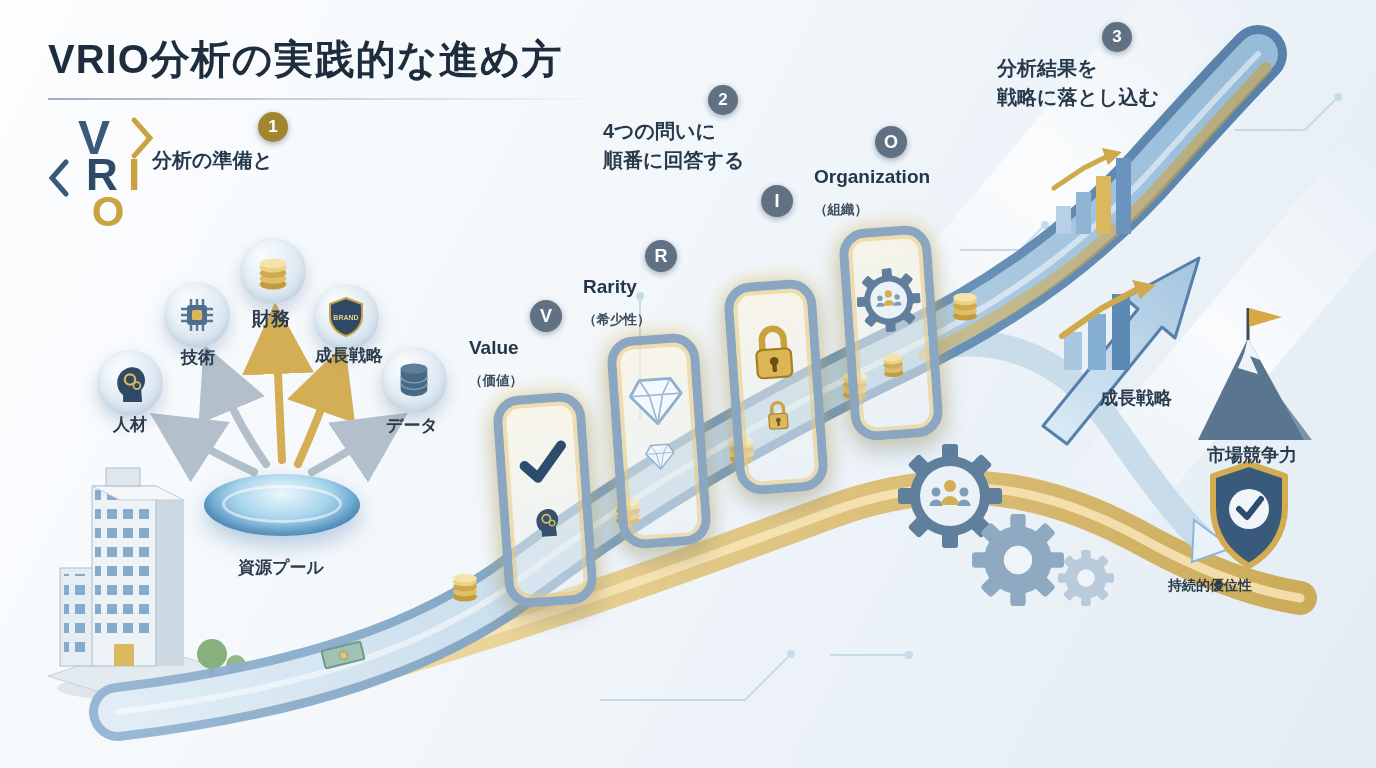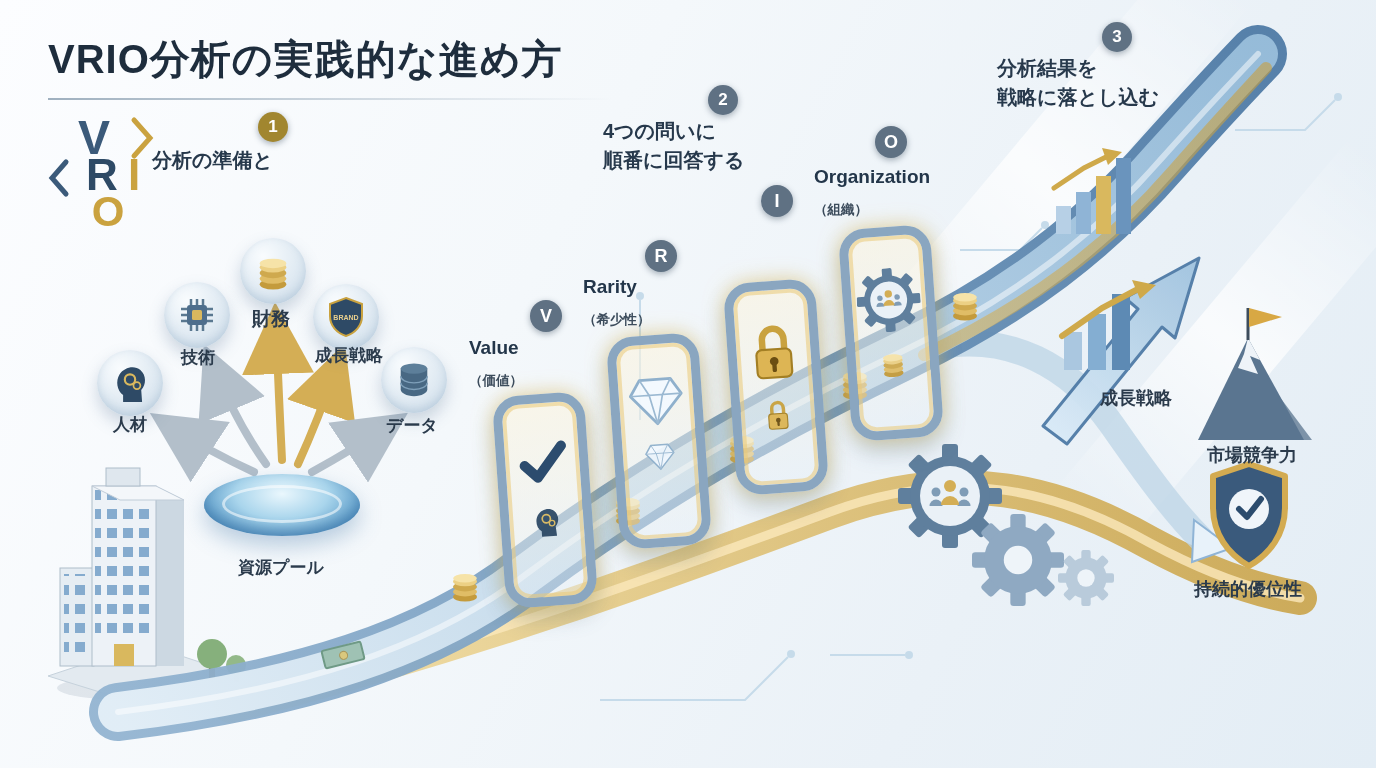"持続的優位性" div.lbl { font-size: 18px -> 14px; left: 1168px -> 1130px }
